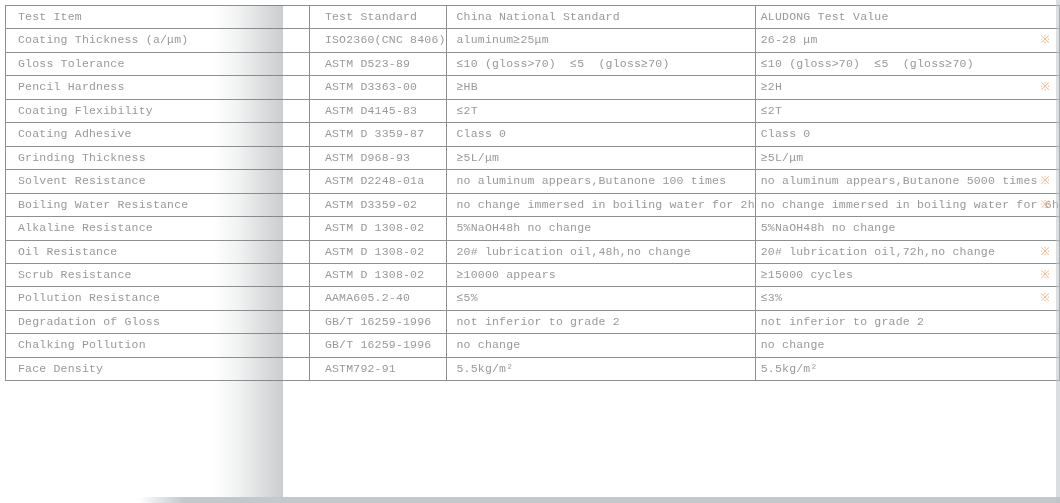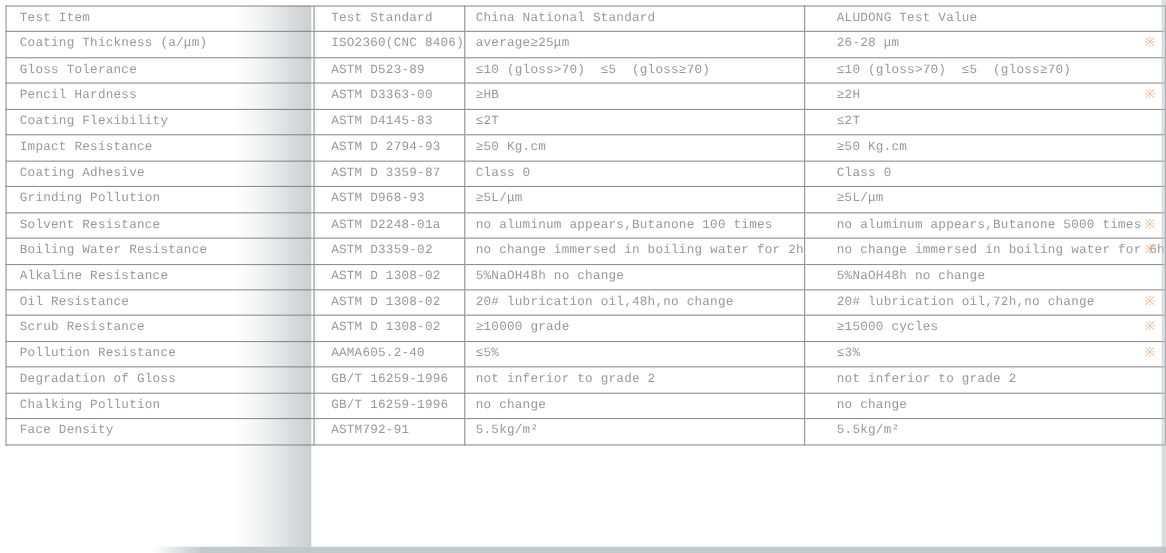"ALUDONG Test Value" .spec-table td:nth-child(4), .spec-table th:nth-child(4) { padding-left: 29px -> 5px }
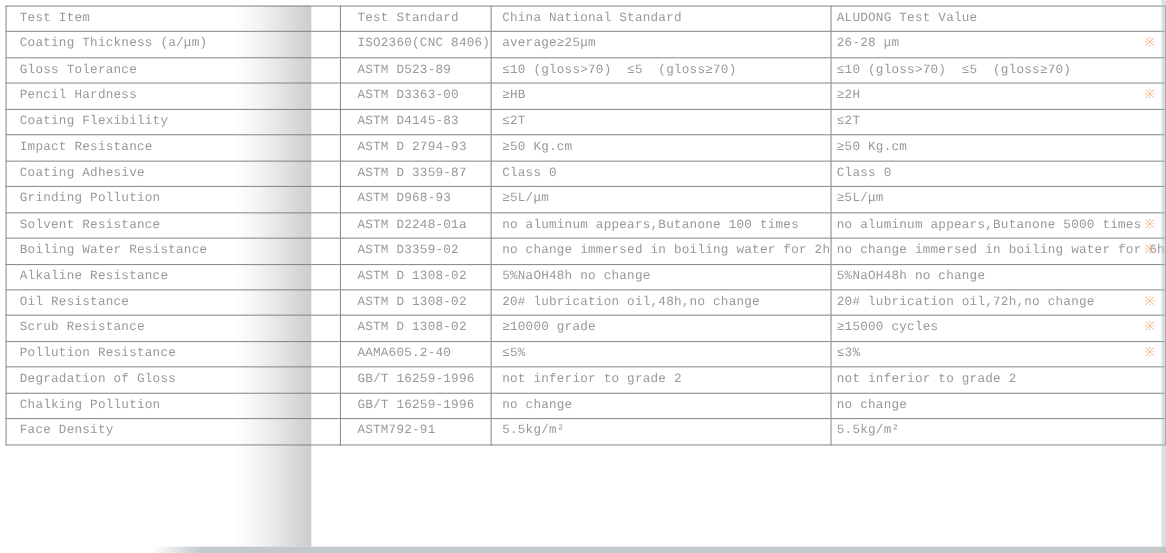"average≥25μm" td { text: average -> aluminum }
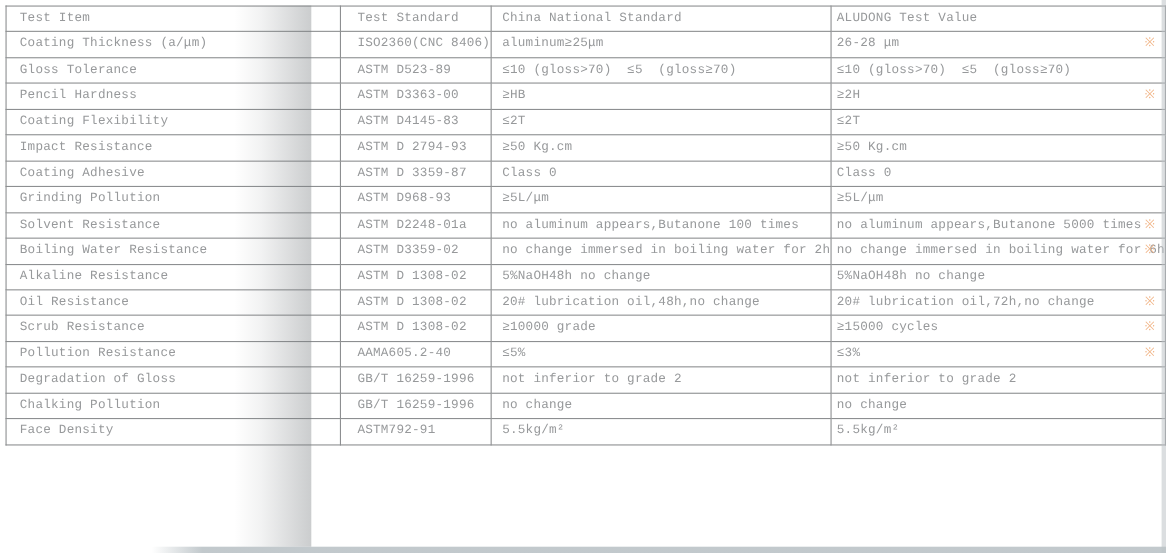"Impact Resistance" tr { html: <tr> <td>Impact Resistance</td> <td>ASTM D 2794-93</td> <td>≥50 Kg.cm</td> <td><span>≥50 Kg.cm</span><span></span></td> </tr> -> none }
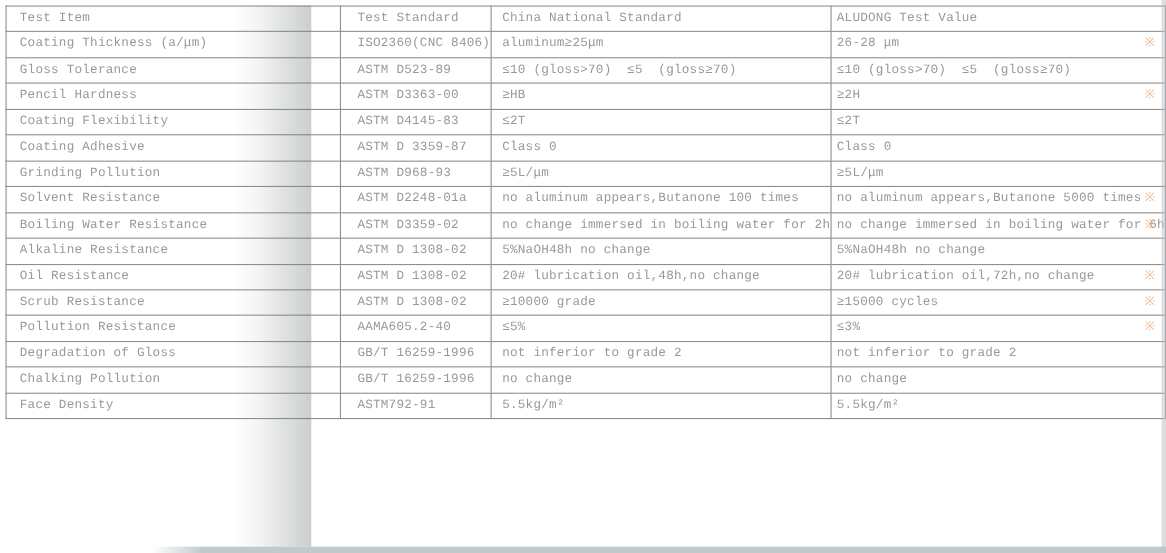"Grinding Pollution" td { text: Pollution -> Thickness }
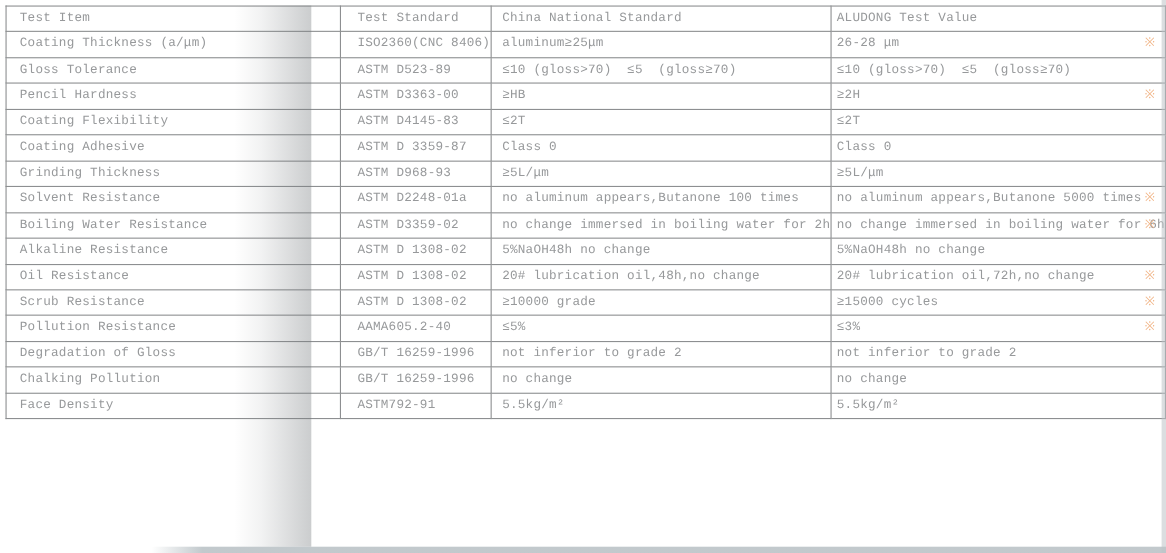"≥10000 grade" td { text: grade -> appears }
